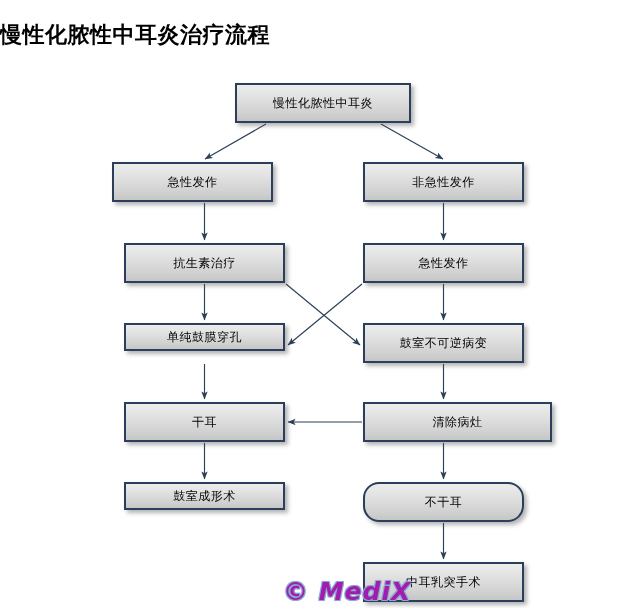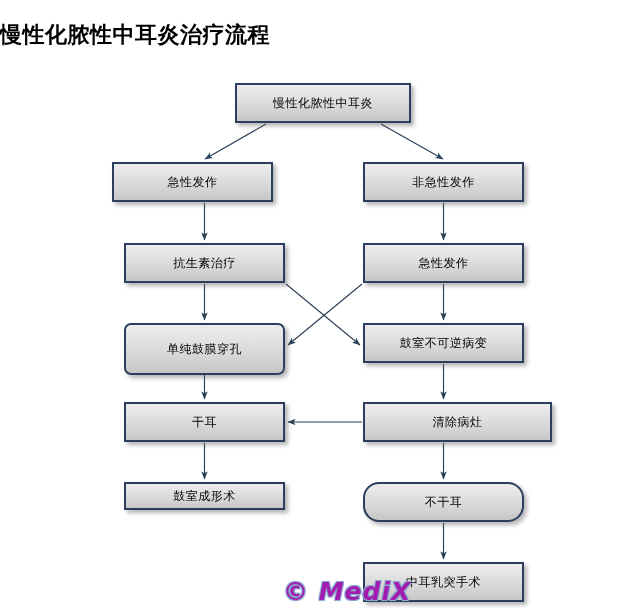"单纯鼓膜穿孔" div.node { border-radius: 7px -> none; height: 52px -> 28px }
